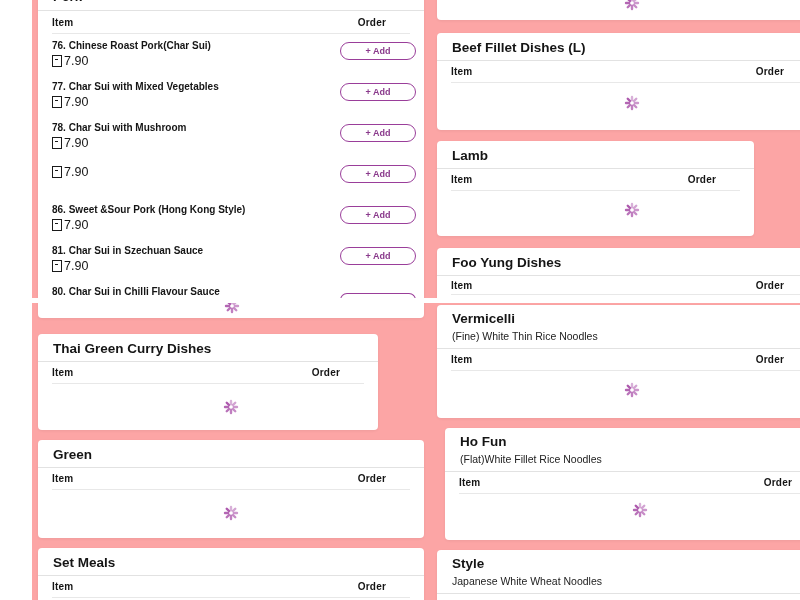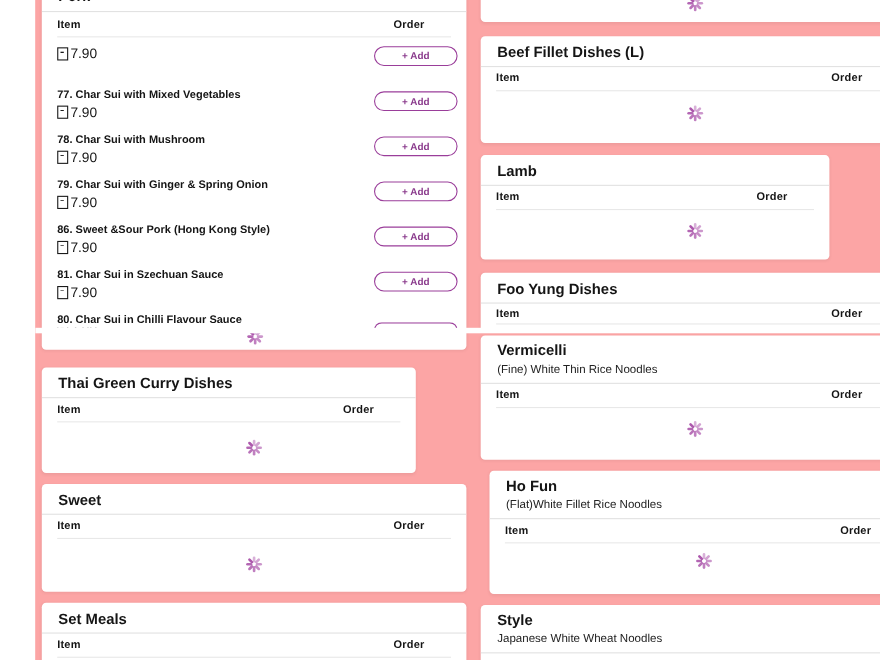"76. Chinese Roast Pork(Char Sui)" div.item-name { html: none -> <div>76. Chinese Roast Pork(Char Sui)</div> }
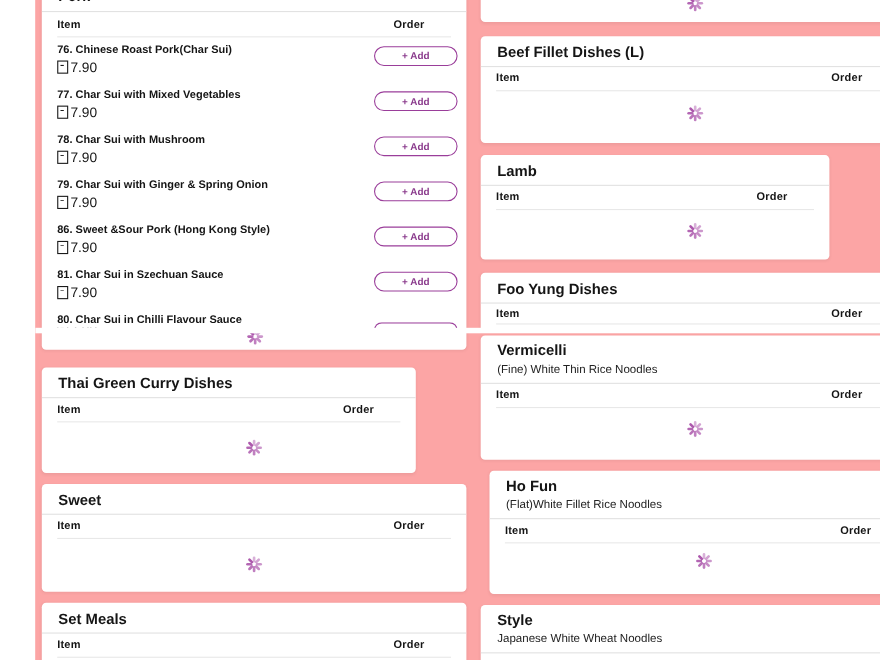"79. Char Sui with Ginger" div.item-name { html: <div>79. Char Sui with Ginger &amp; Spring Onion</div> -> none }
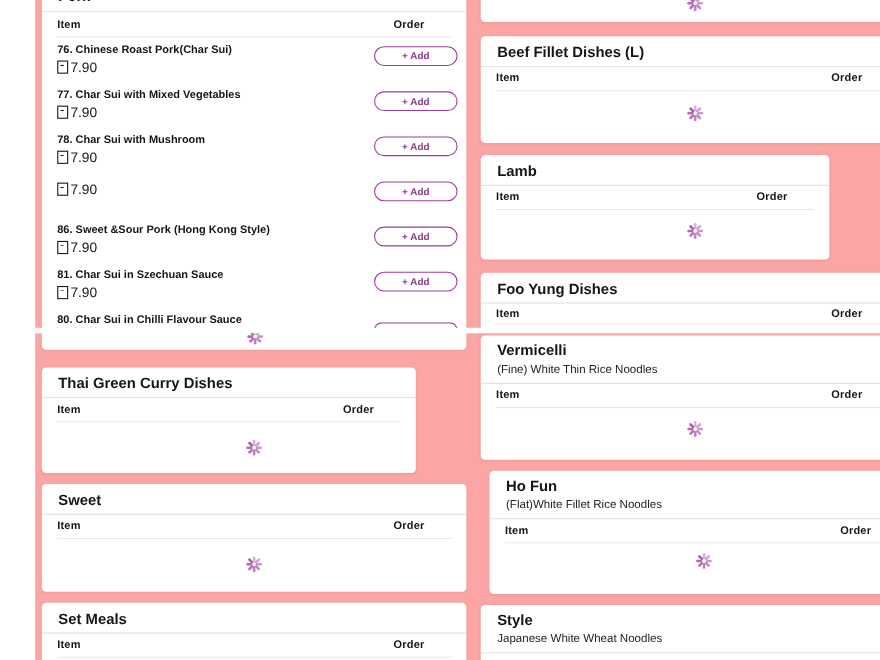"Sweet" div.card-title { text: Sweet -> Green }
